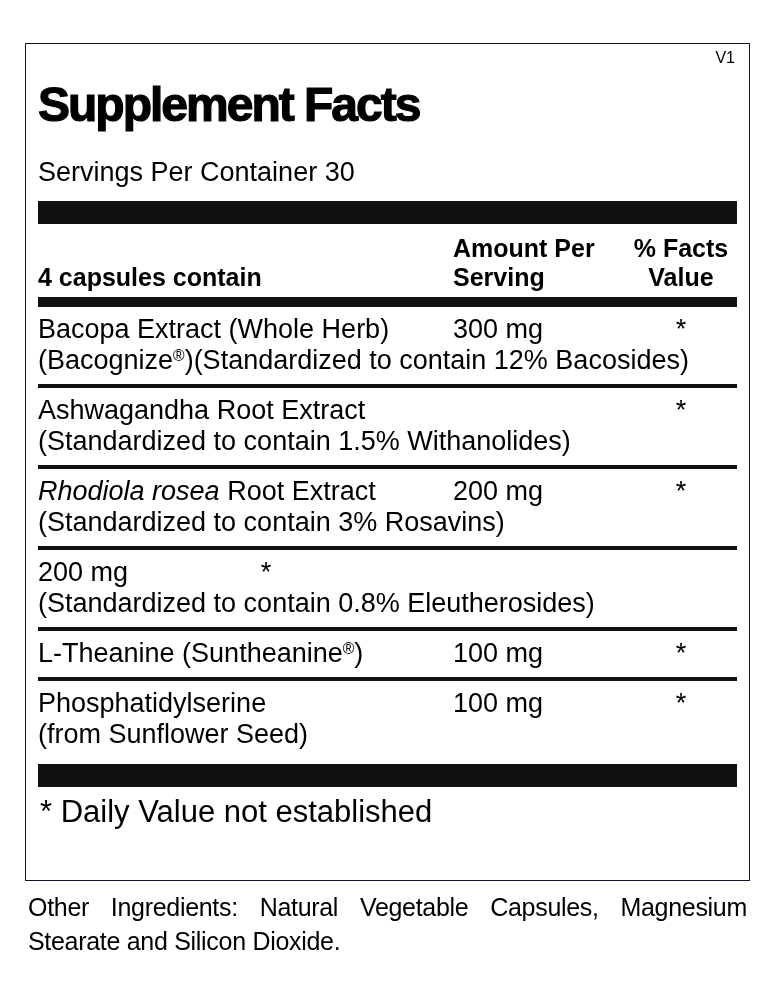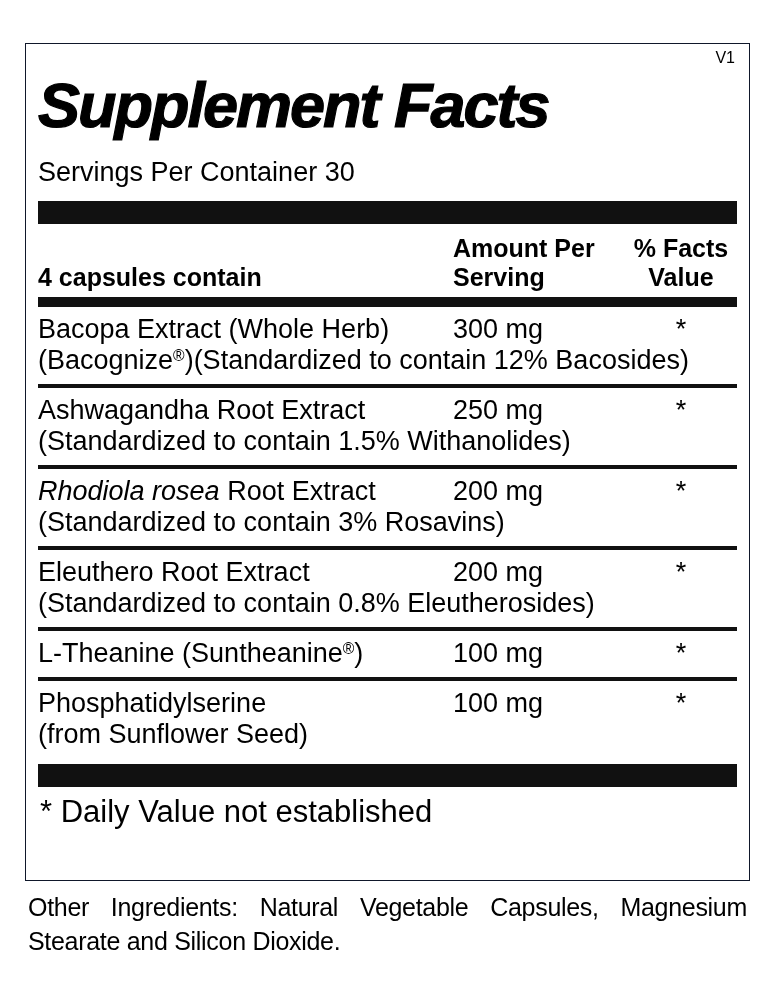"Supplement Facts" .title { font-size: 63px -> 48px; font-style: italic -> none }
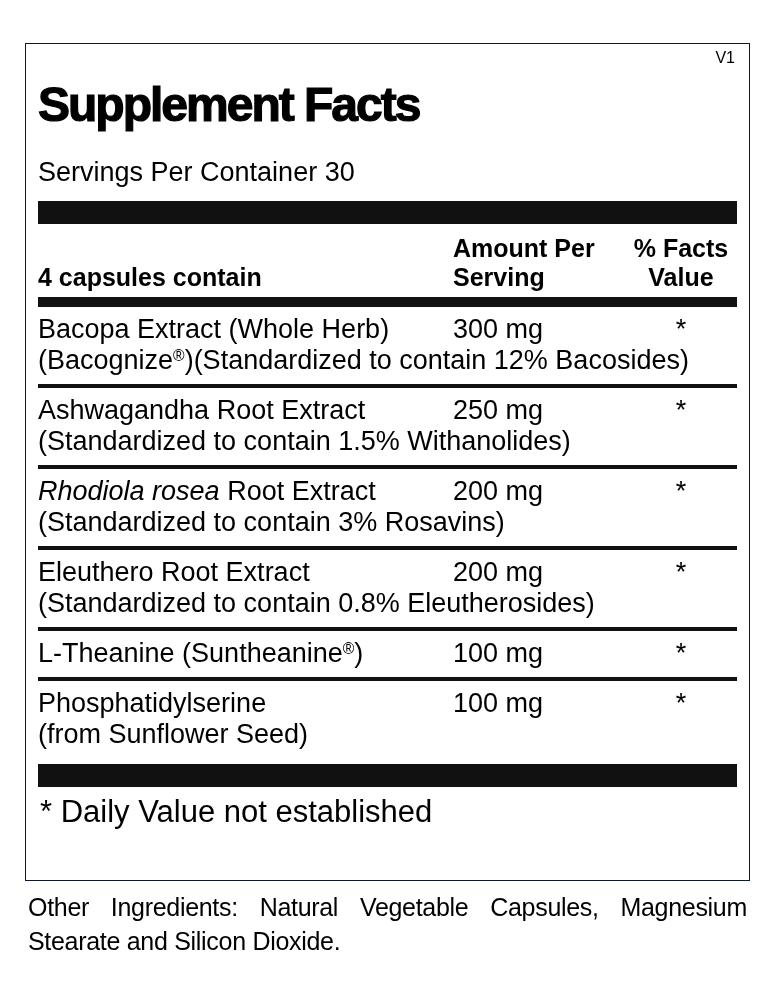"250 mg" div.col-amount { html: <div>250 mg</div> -> none }
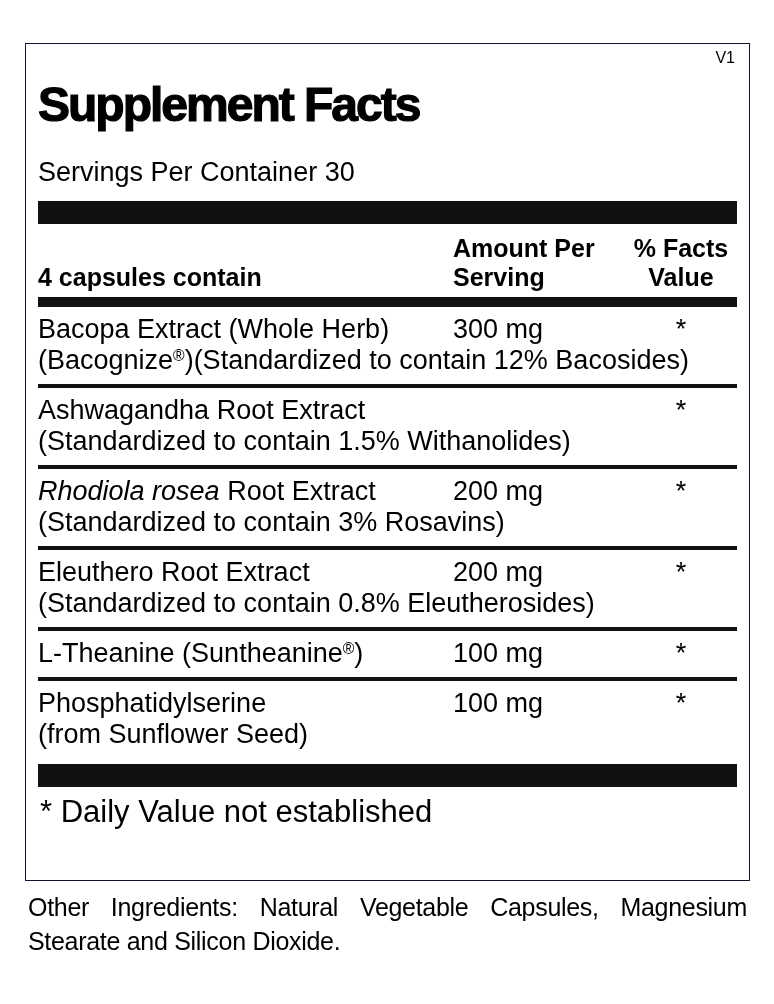"Eleuthero Root Extract" div.col-name { html: <div><span>Eleuthero Root Extract</span></div> -> none }
